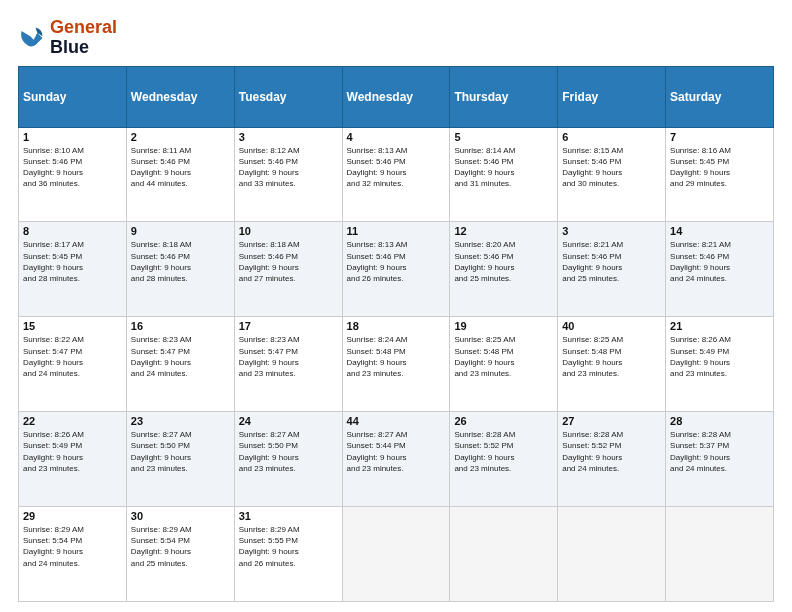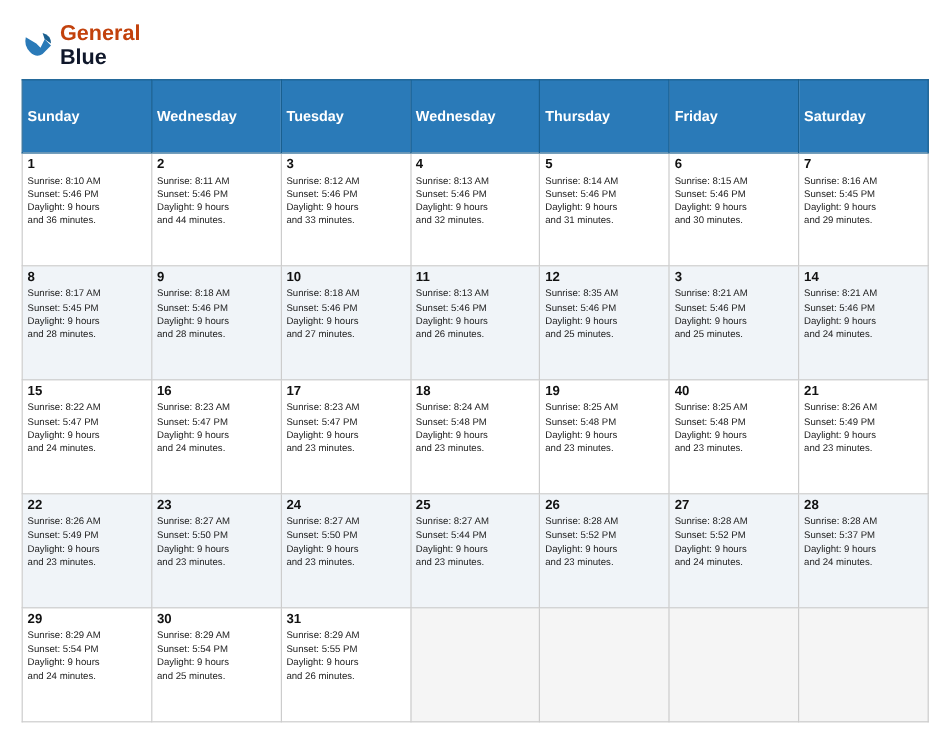"Sunrise: 8:35 AM" div.cell-text { text: 8:35 -> 8:20 }
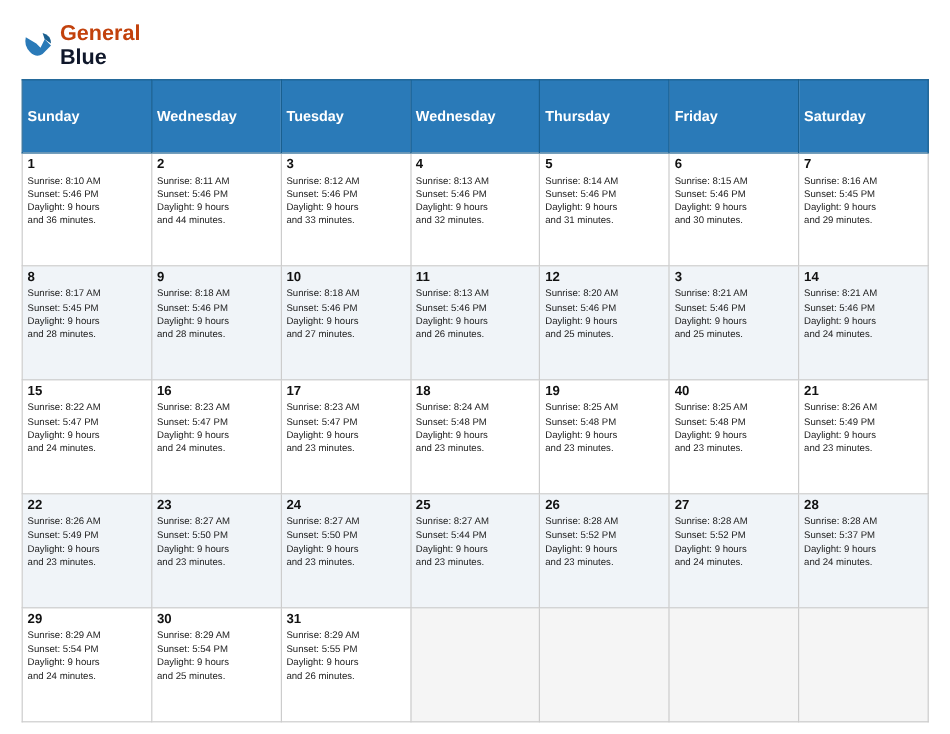"25" span.day-num { text: 25 -> 44 }
